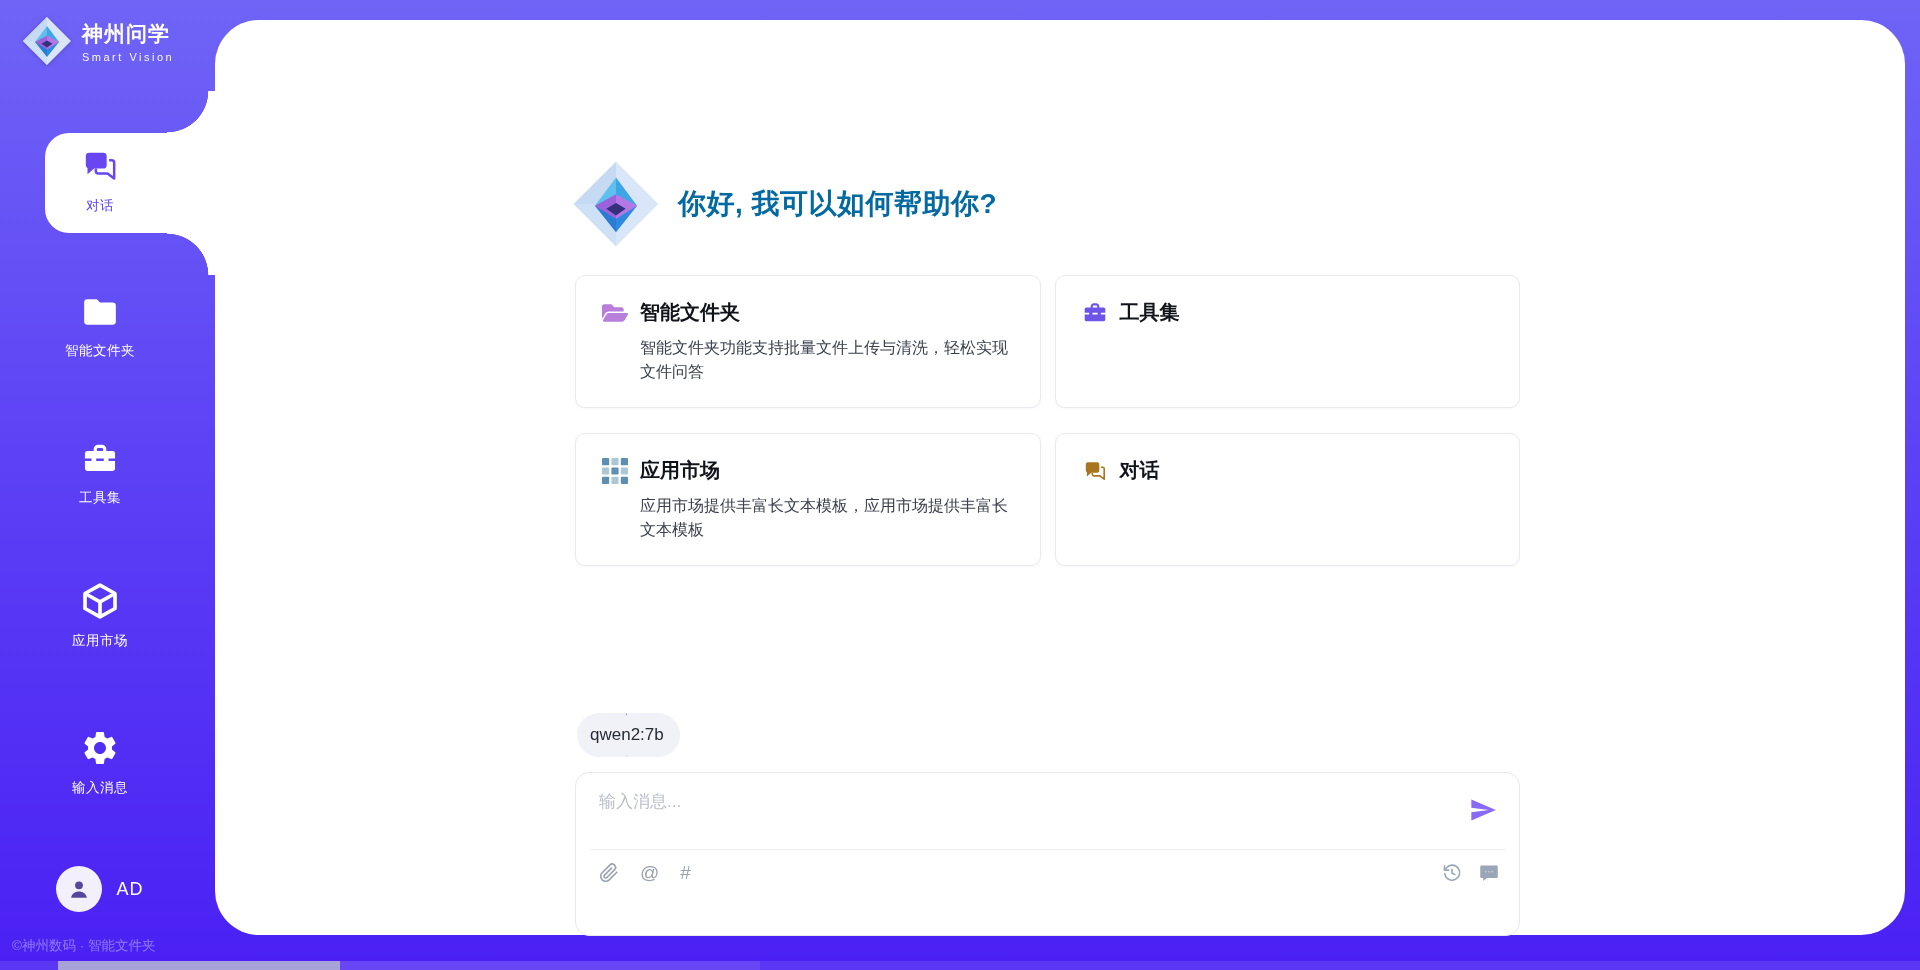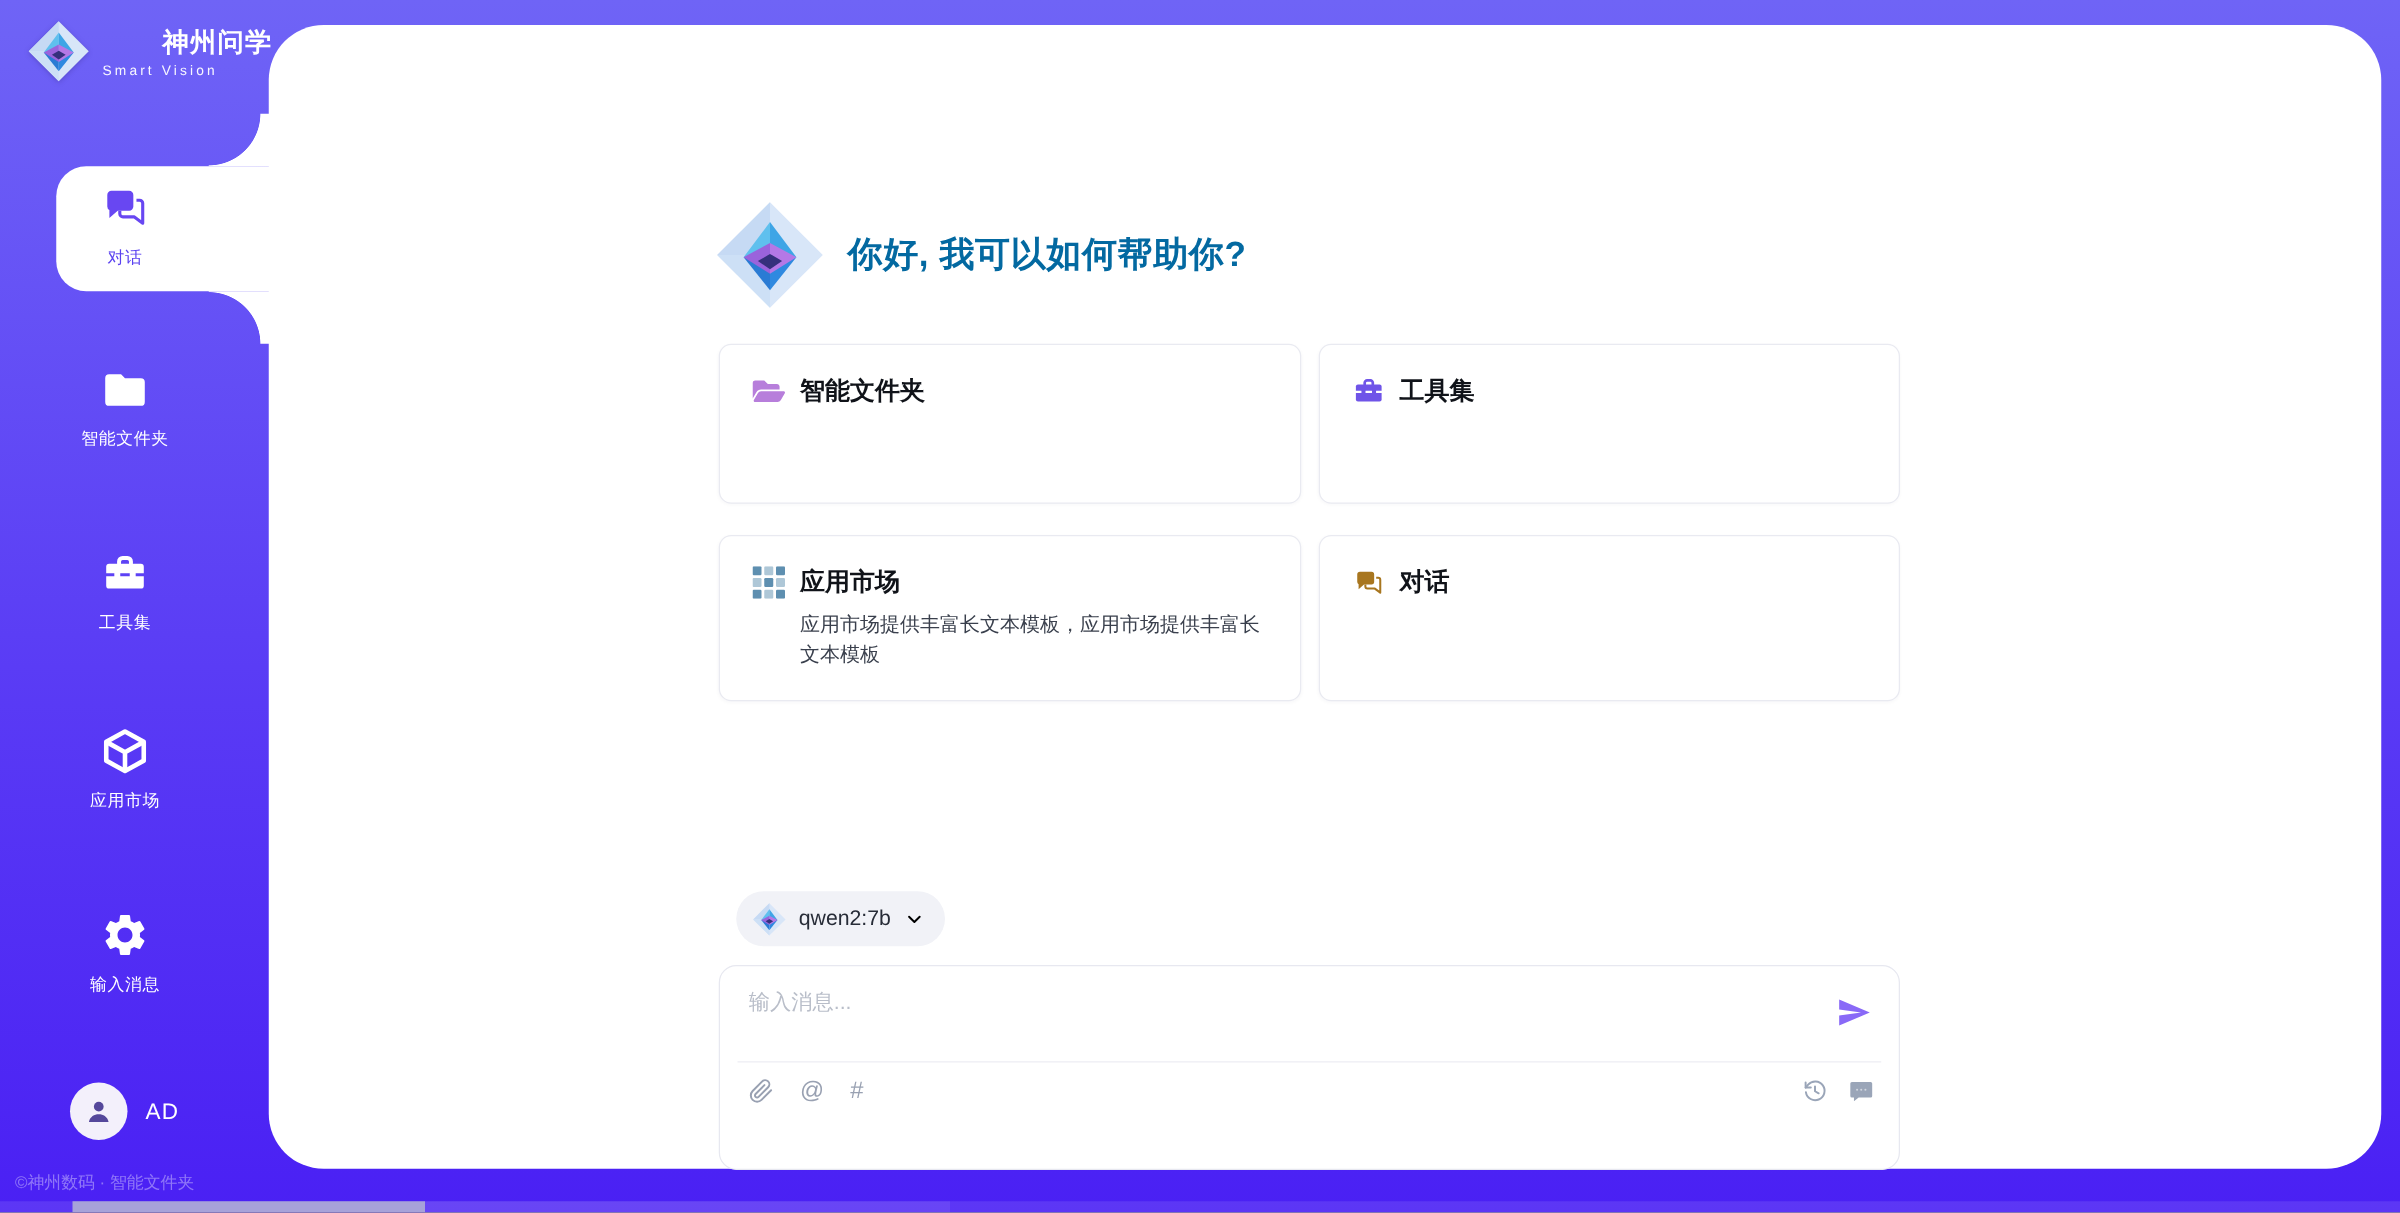"神州问学" .brand-text .t1 { margin-left: 48px -> none }
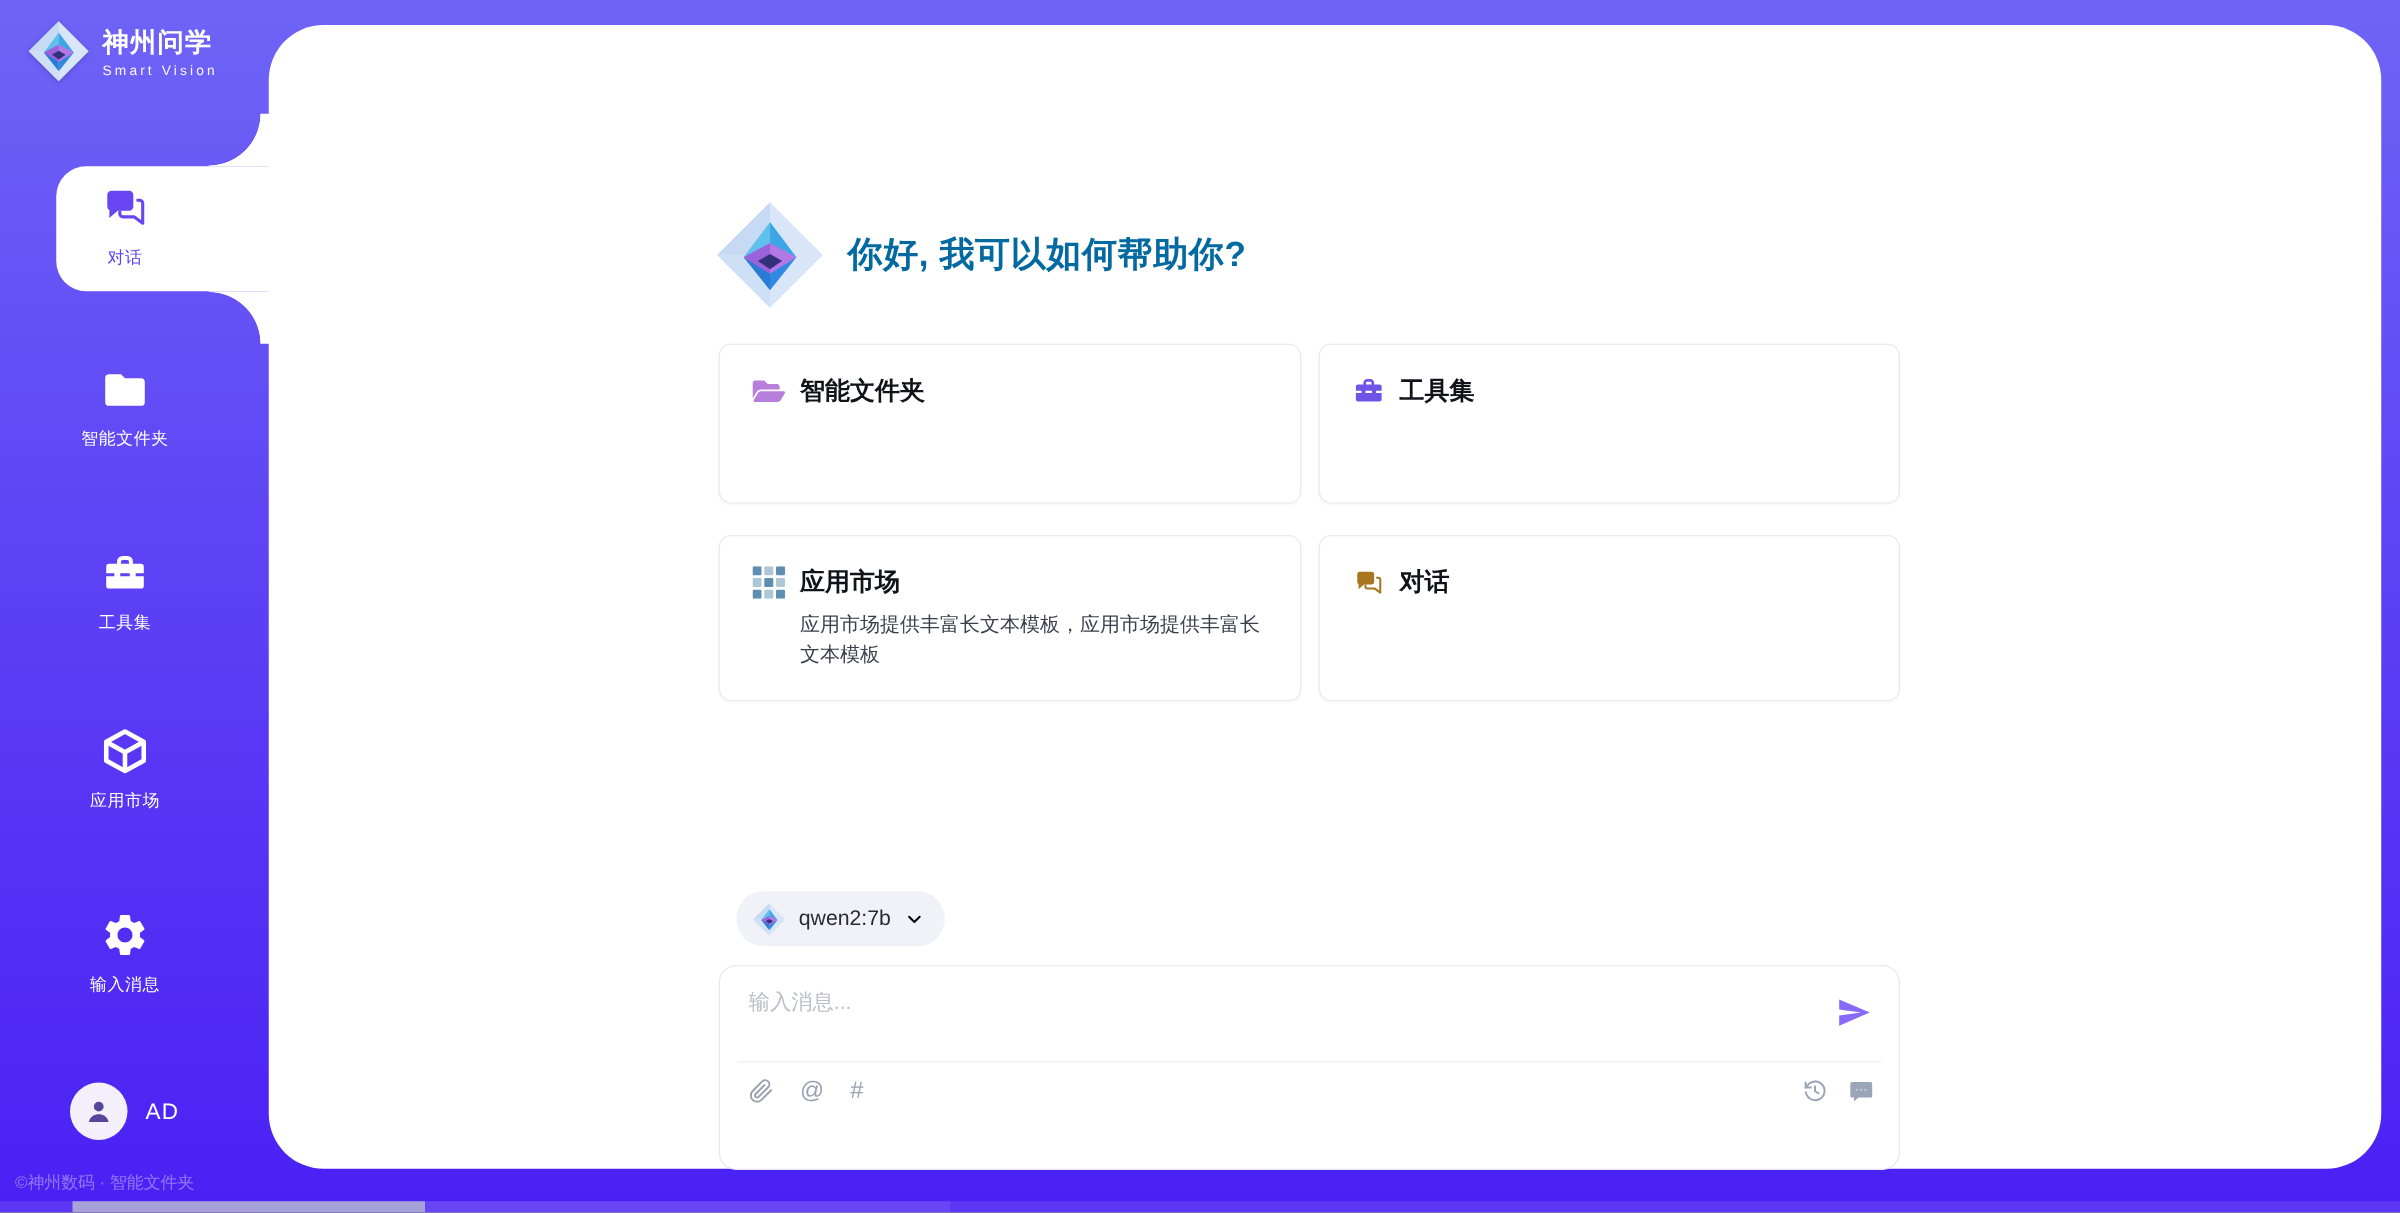"智能文件夹功能支持批量文件上传与清洗，轻松实现文件问答" p.card-desc { html: none -> <p>智能文件夹功能支持批量文件上传与清洗，轻松实现文件问答</p> }
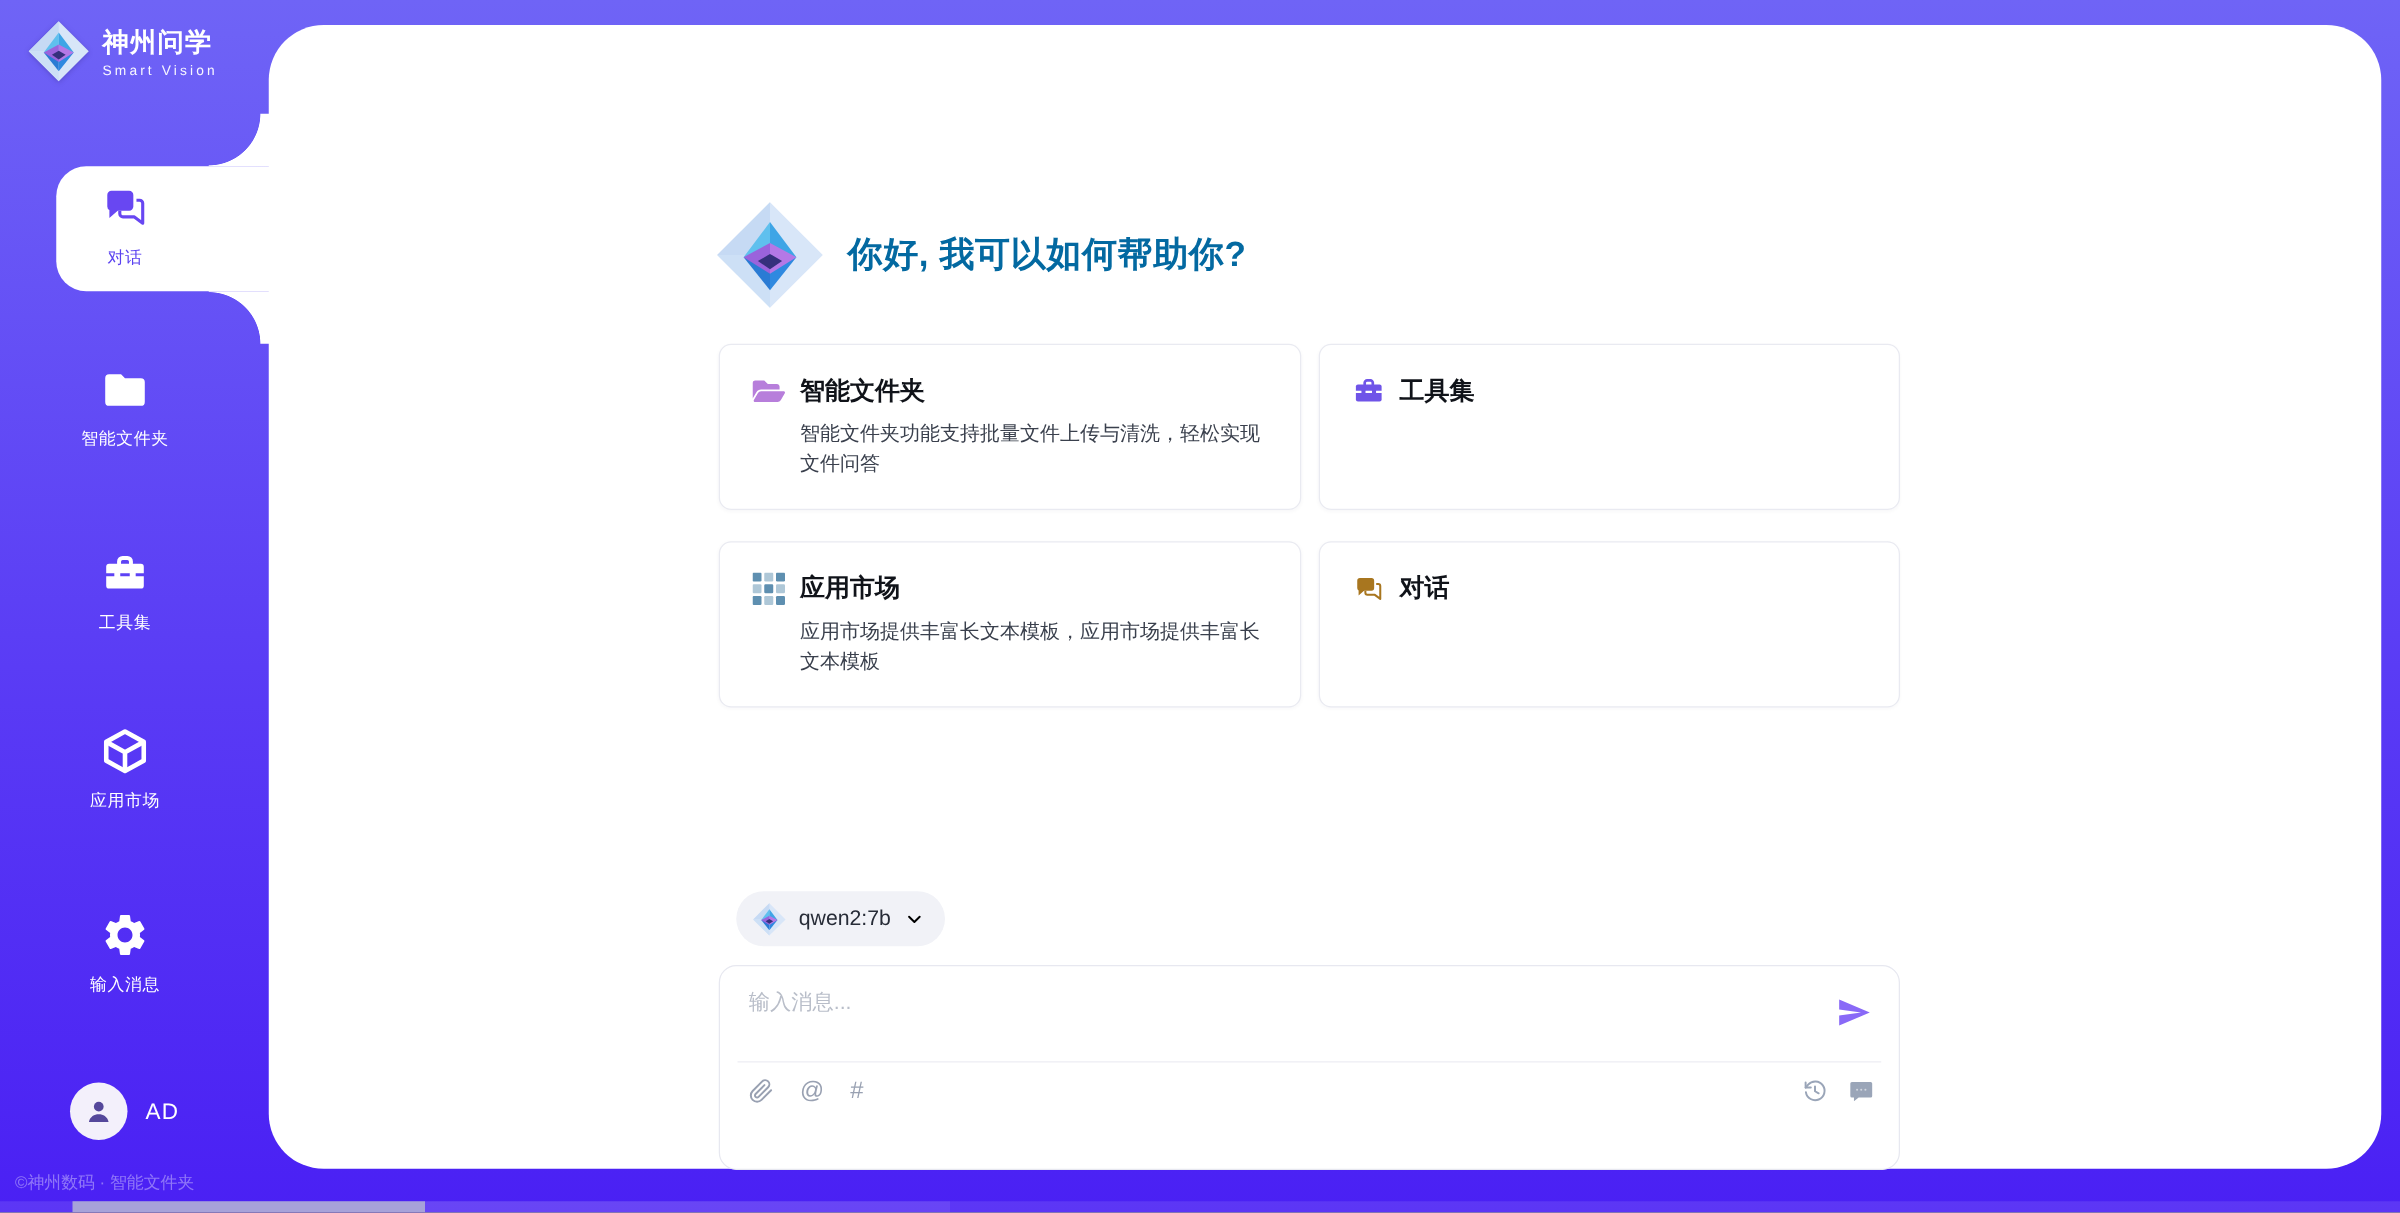"qwen2:7b" .model-pill { flex-direction: none -> column; left: 14px -> 2px }
